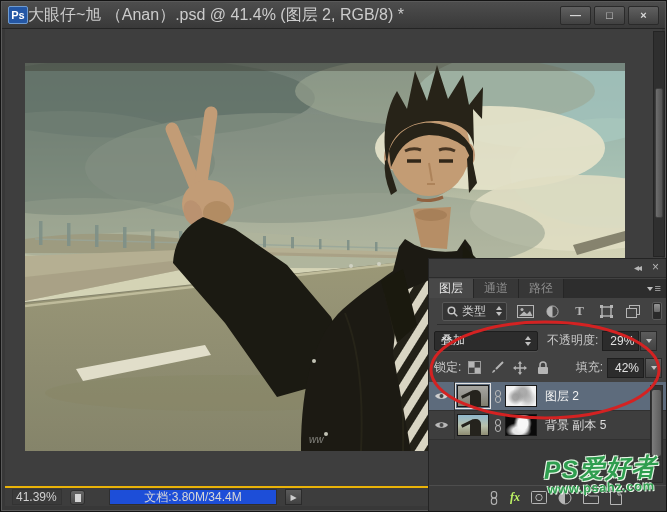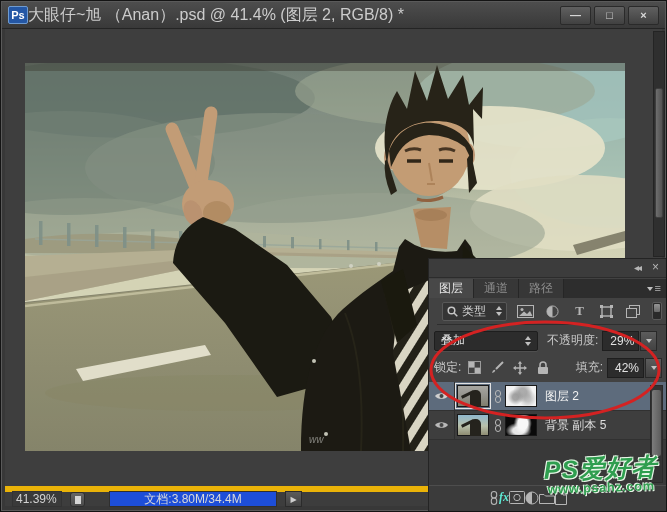"41.39%" .statusbar { border-top: 6px solid #eab308 -> 2px solid #eab308 }
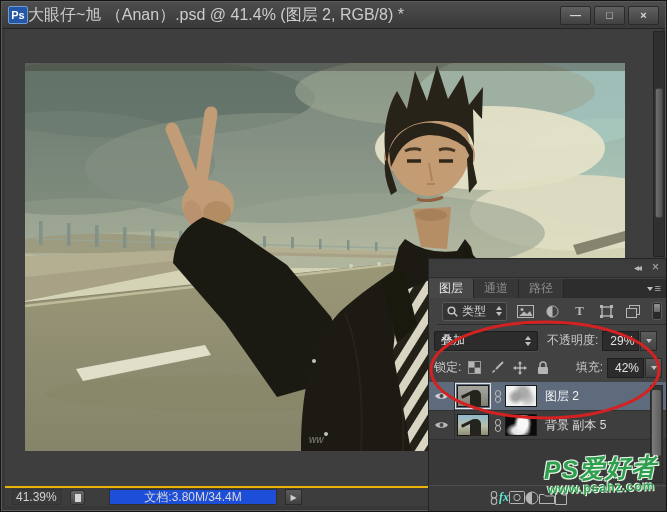"fx" .p-toolbar { color: #5eead4 -> #bef264; gap: none -> 11px }
